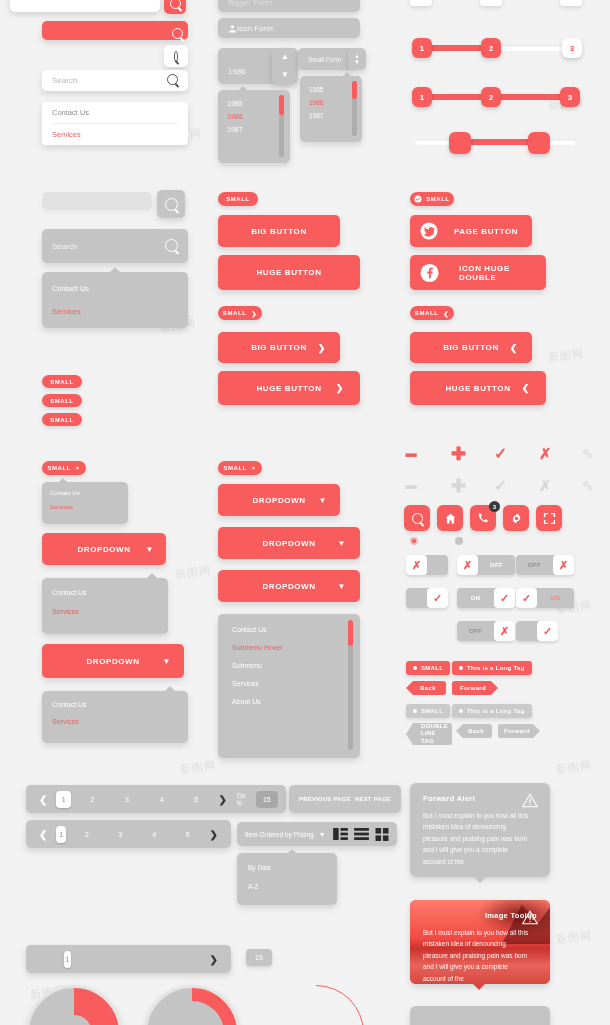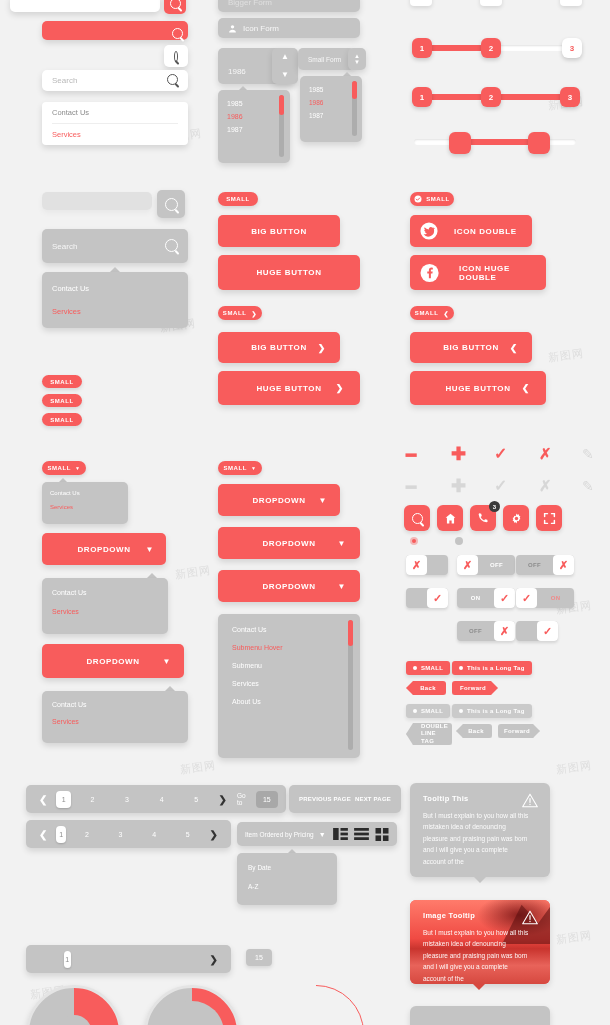"Icon Form" div.field { gap: 6px -> none }
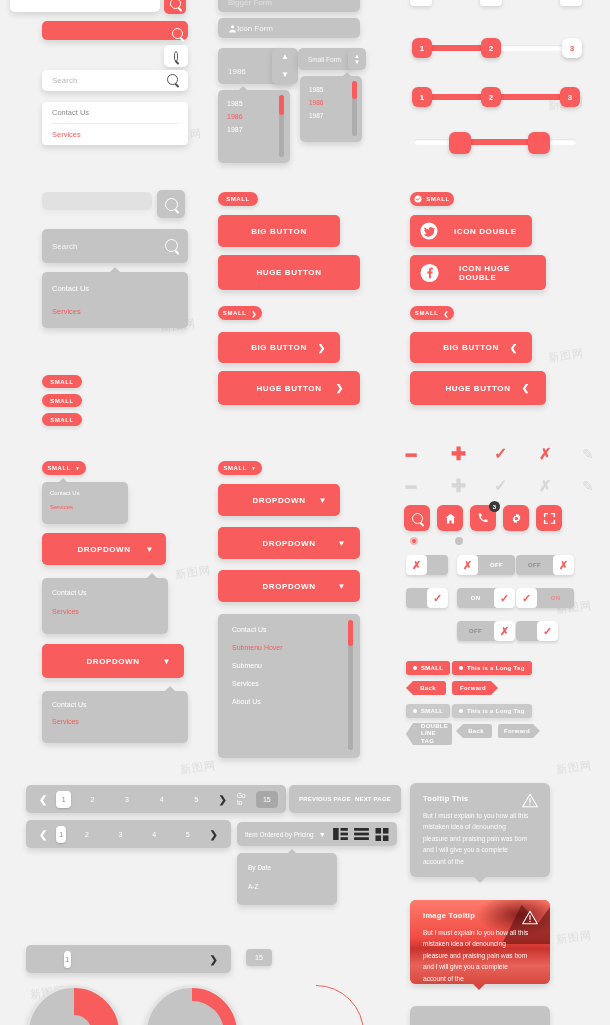"ICON DOUBLE" span { text: ICON DOUBLE -> PAGE BUTTON }
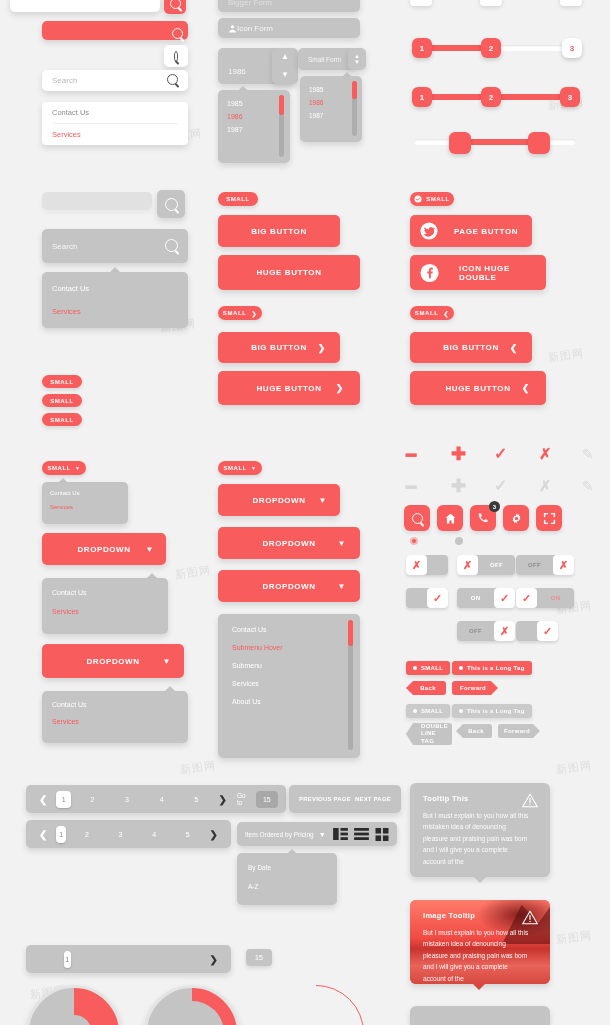"Tooltip This" div.ttl { text: Tooltip This -> Forward Alert }
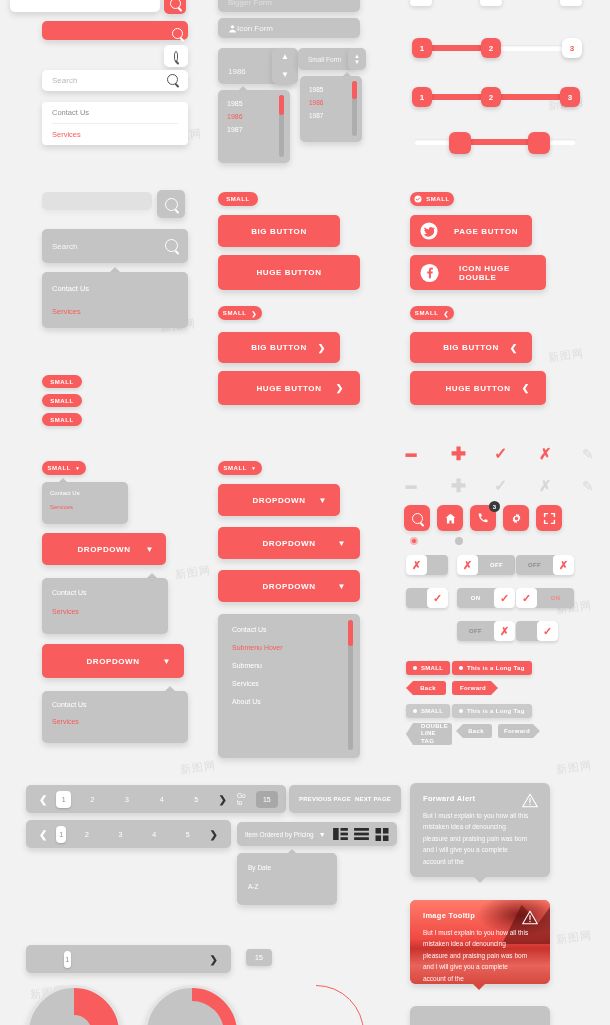"Image Tooltip" div.ttl { text-align: none -> right }
